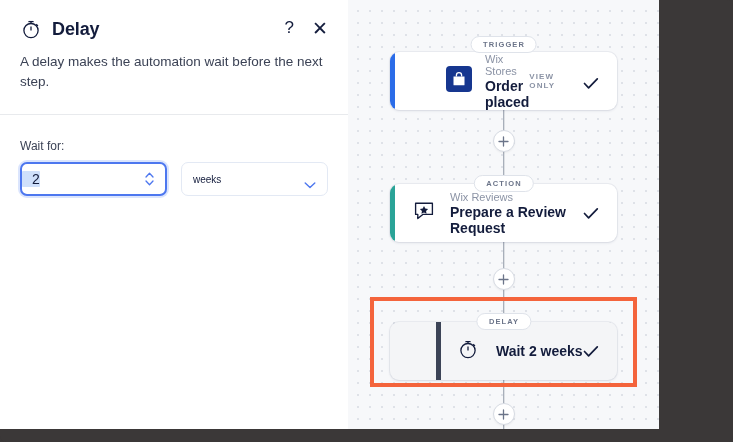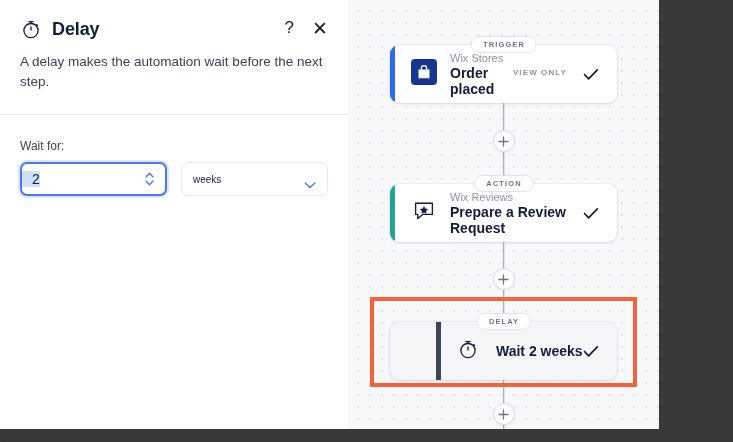"Wix Stores" div.card { gap: none -> 35px; top: 45px -> 52px }
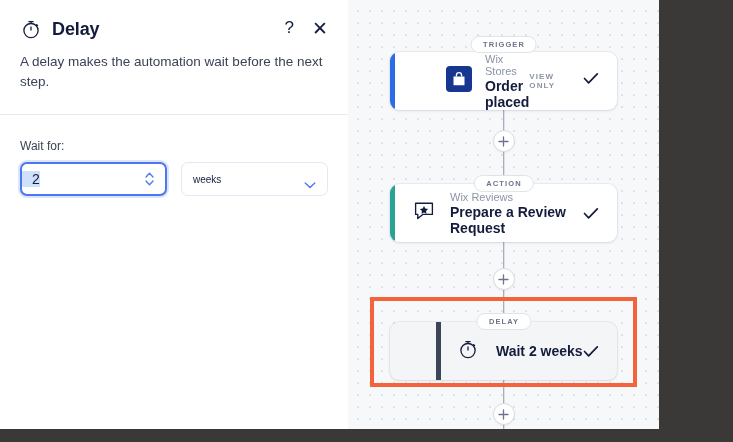"VIEW ONLY" .card-right { align-items: flex-start -> flex-end }
